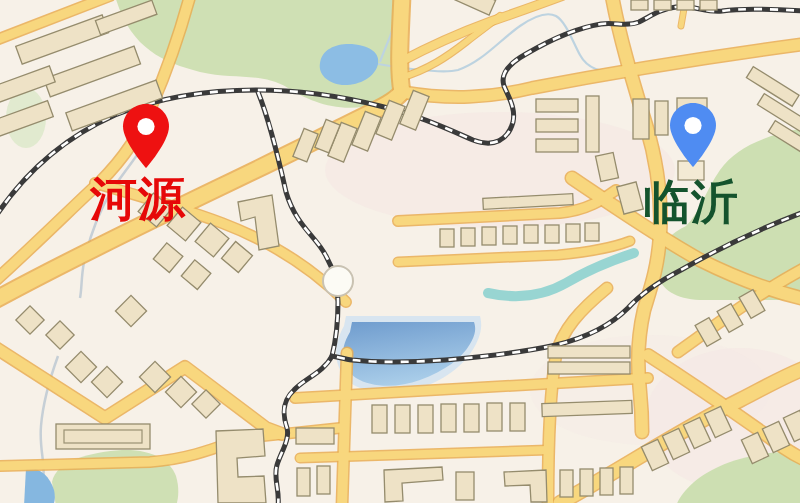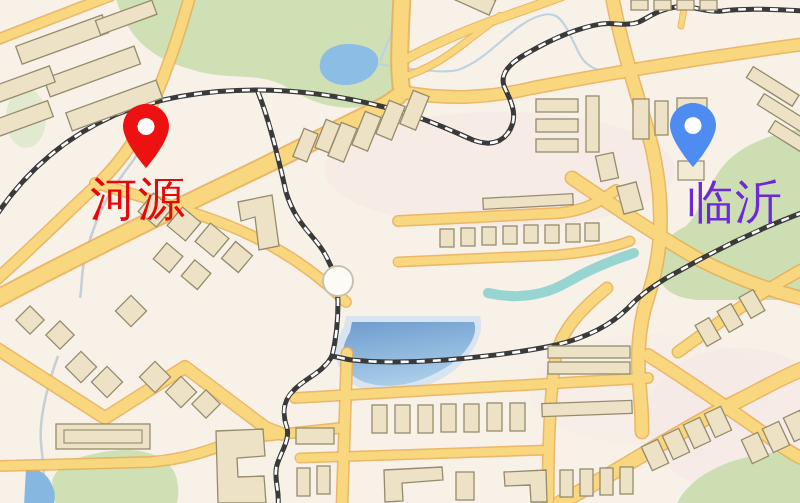"河源" .city-label { font-weight: 400 -> 700 }
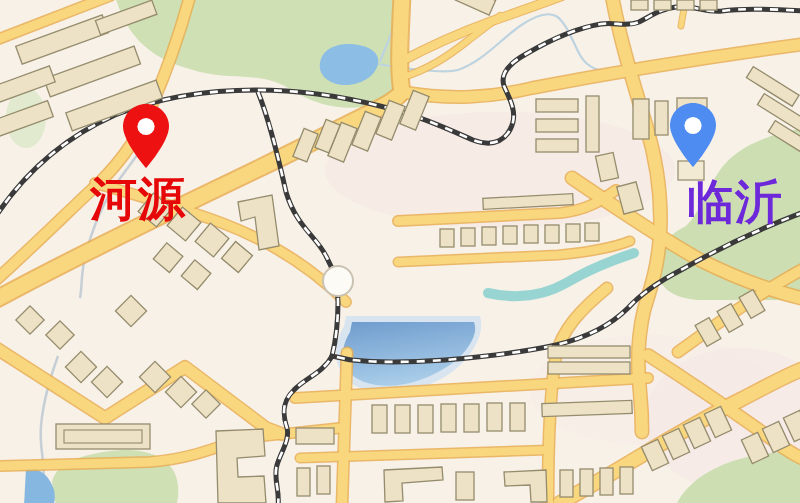"临沂" .city-label.dest { color: #6d28d9 -> #14532d; margin-left: 44px -> none }
